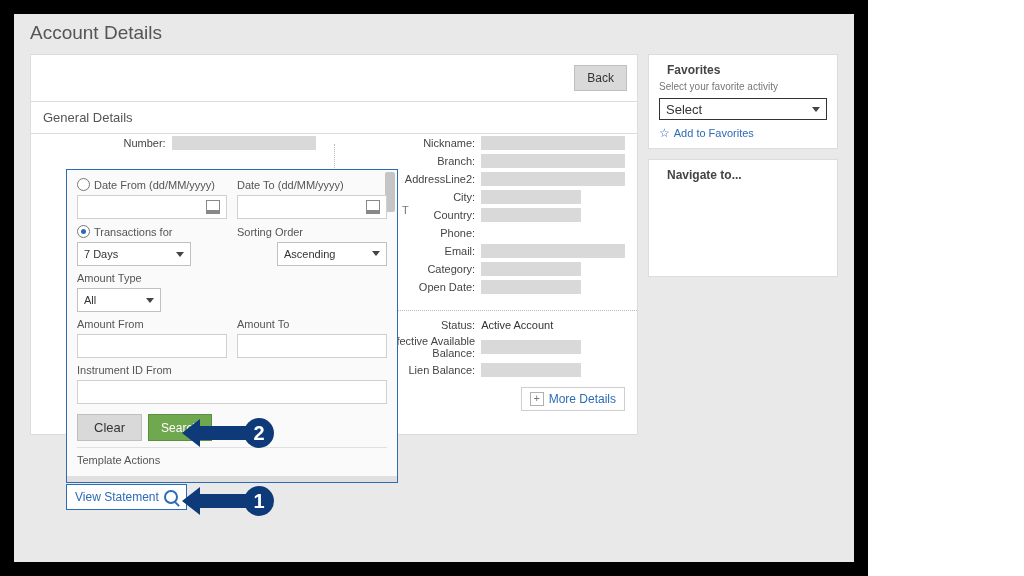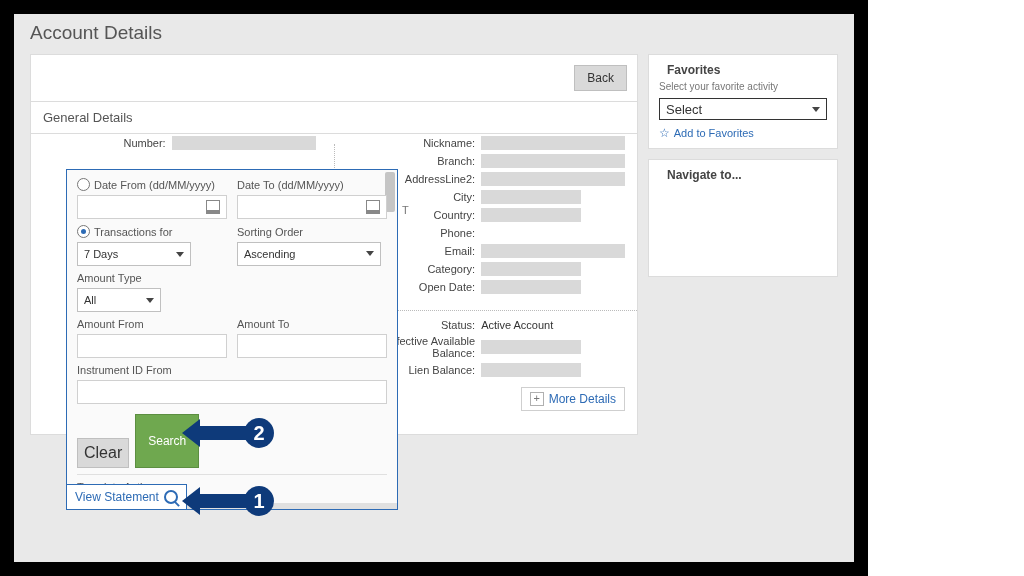"Ascending" .sp-select.wide { margin-left: none -> 40px }
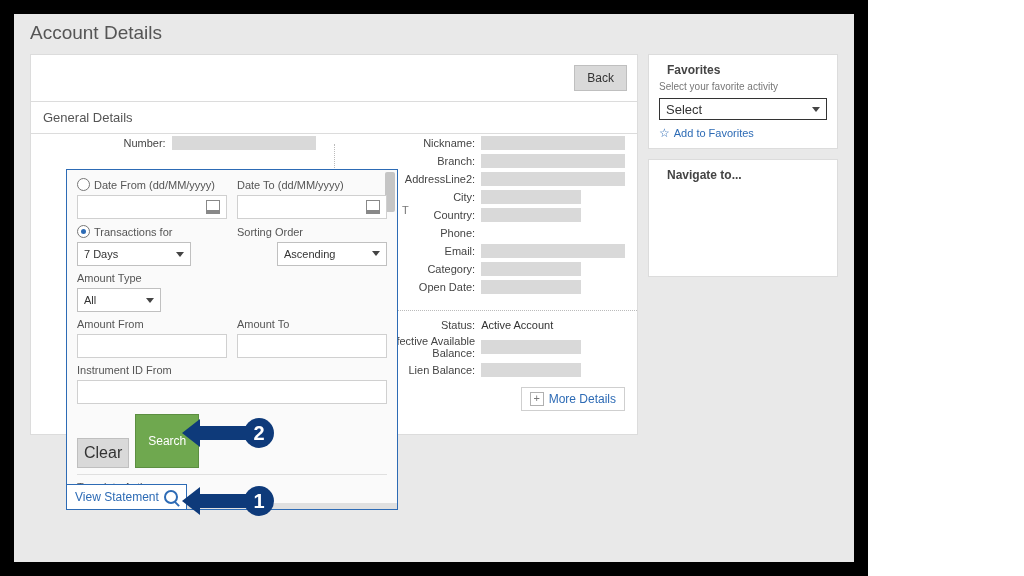"Clear" .btn-clear { font-size: 16px -> 13px; margin-top: 24px -> none; padding: 5px 6px -> 5px 16px }
